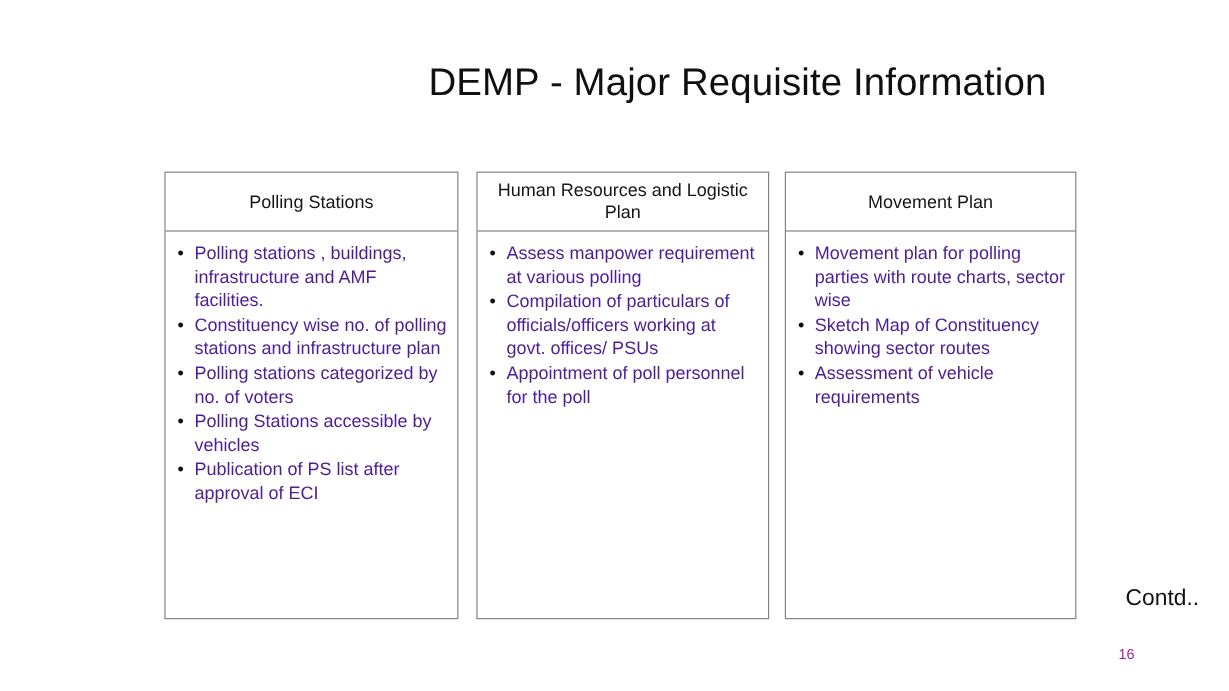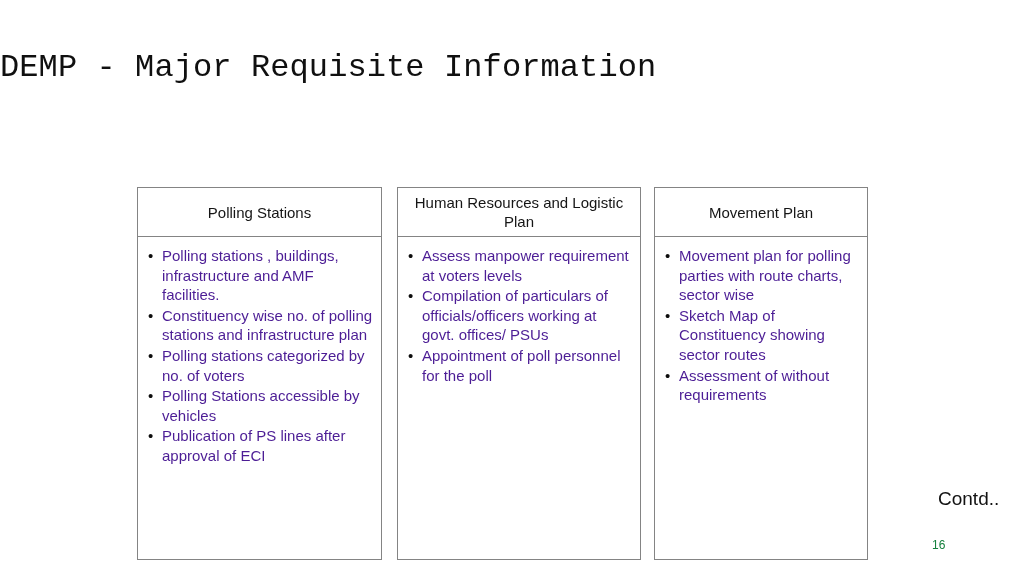"DEMP - Major Requisite Information" .slide-title { font-family: Liberation Mono, monospace -> none; text-align: left -> right }
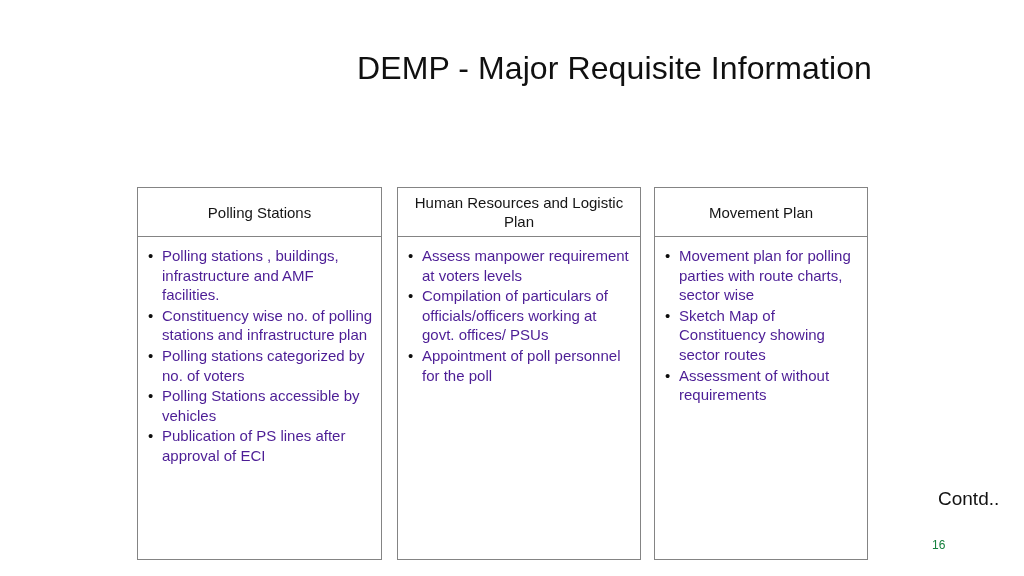"Polling Stations" .columns { margin-top: 44px -> none }
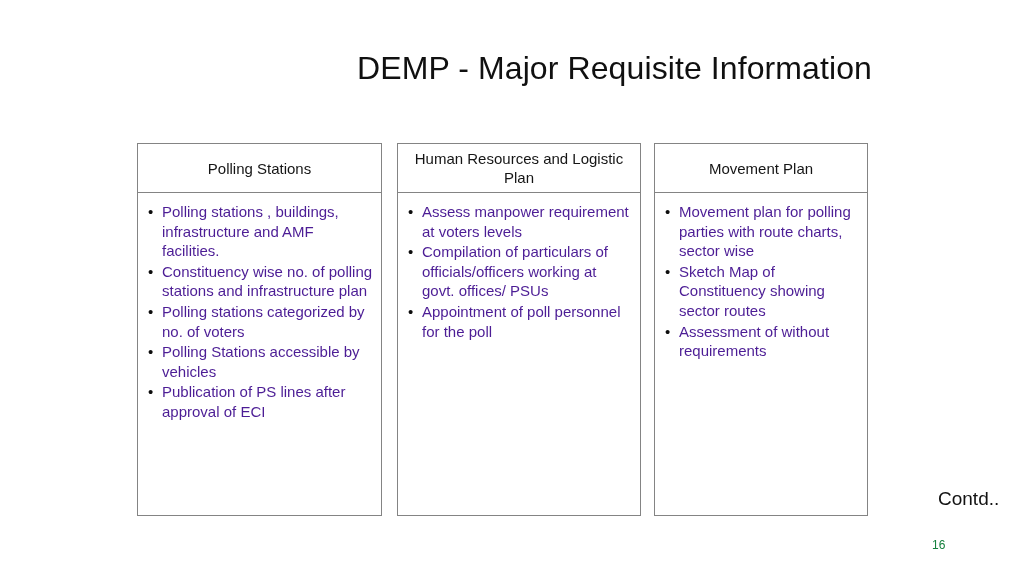"Movement Plan" .col-3 { width: 214px -> 243px }
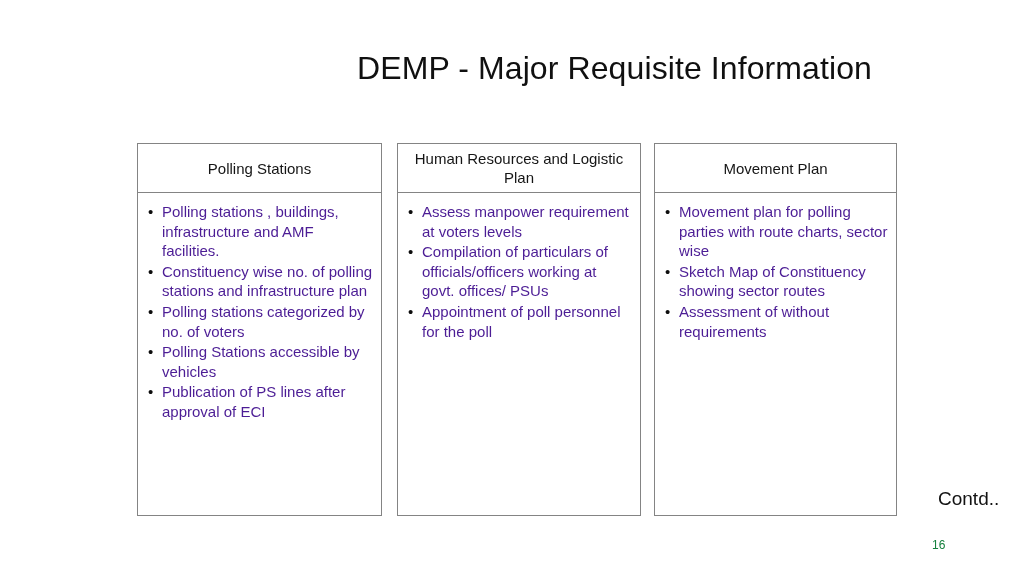"Assess manpower requirement at voters" li.bullet-item { text: voters levels -> various polling }
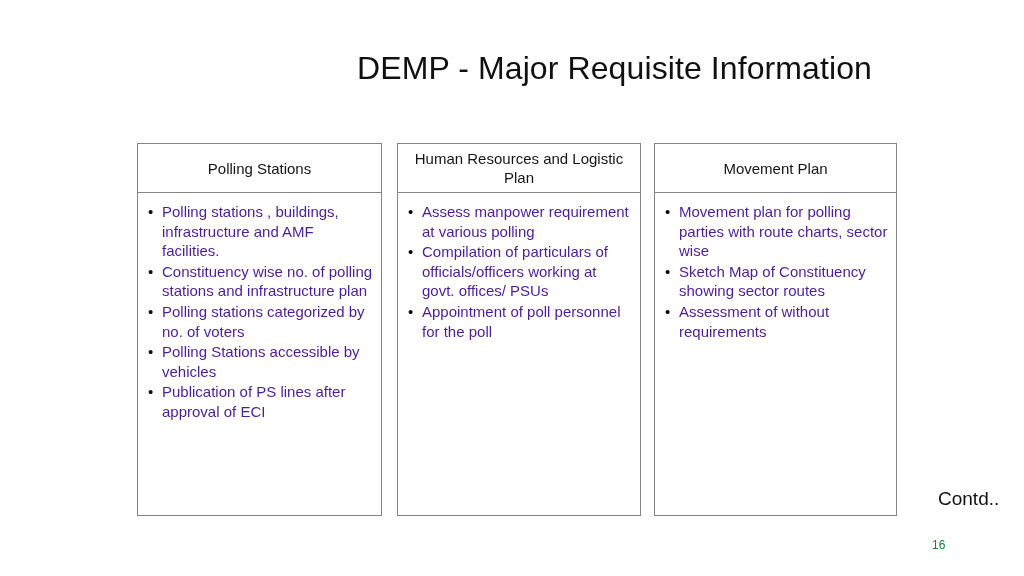"Assessment of without requirements" li.bullet-item { text: without -> vehicle }
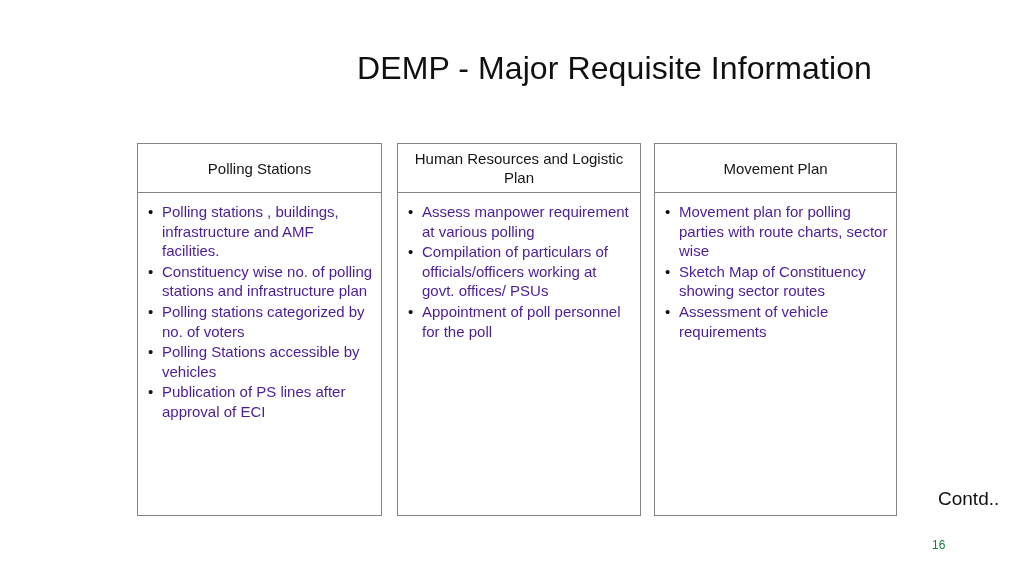"Publication of PS lines after" li.bullet-item { text: lines -> list }
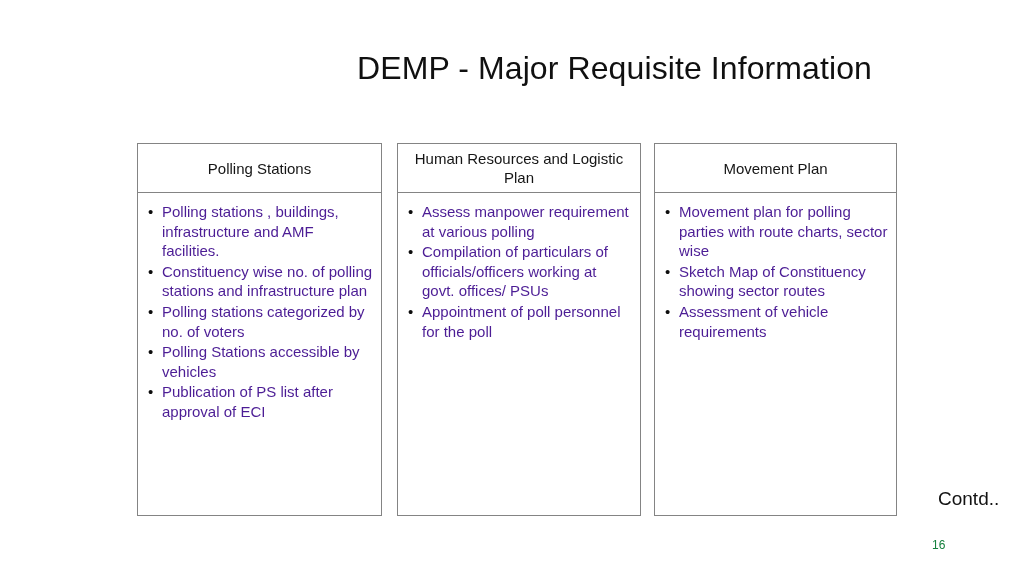"16" .page-number { color: #15803d -> #a21caf }
